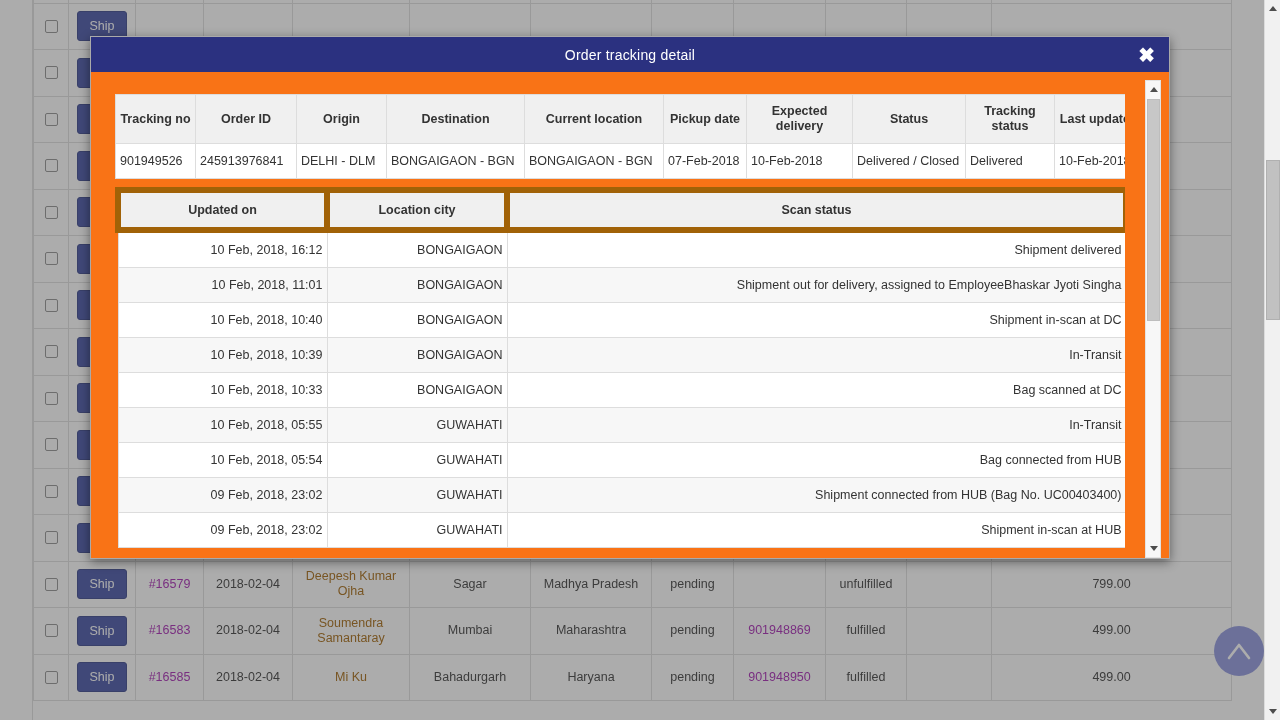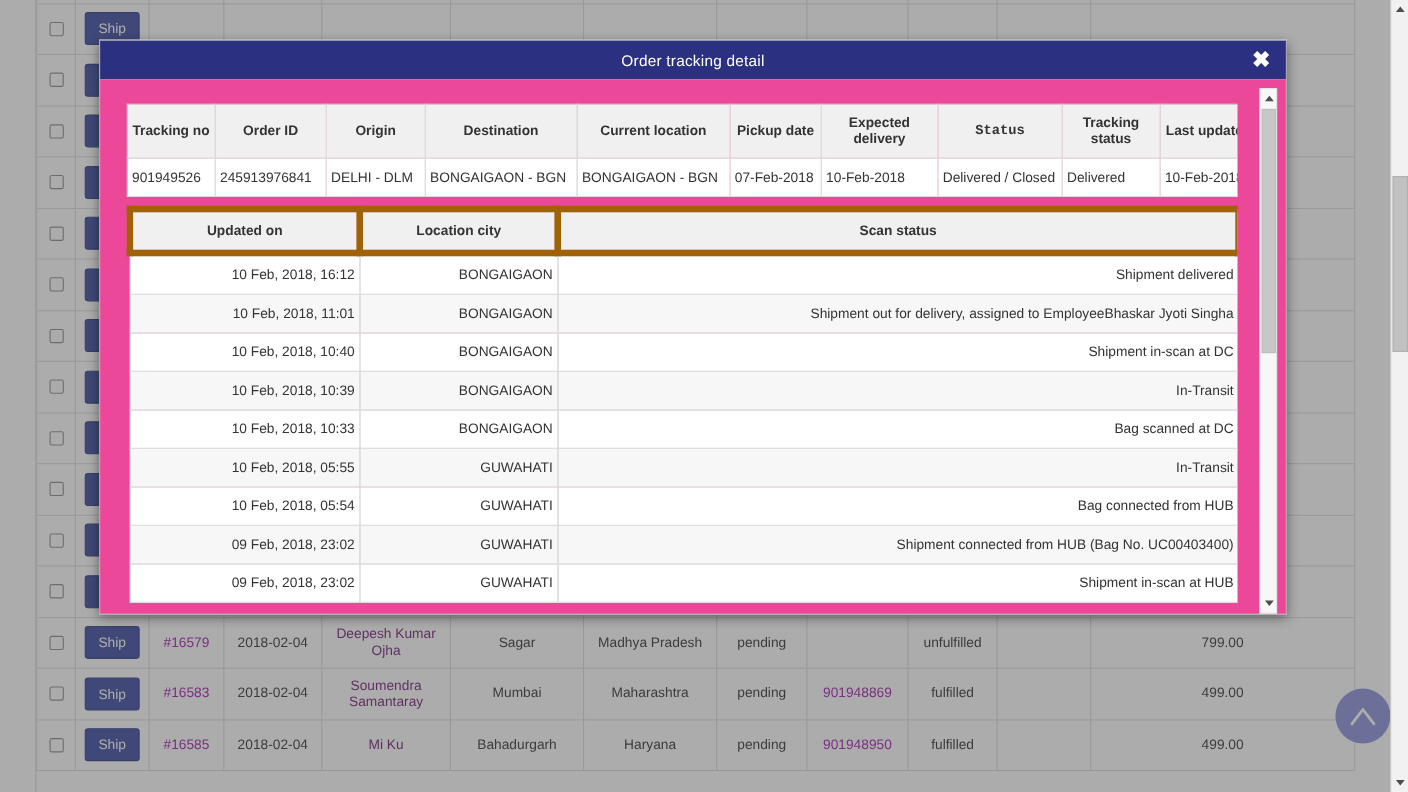"Tracking no" #modal-body { background: #ec4899 -> #f97316 }
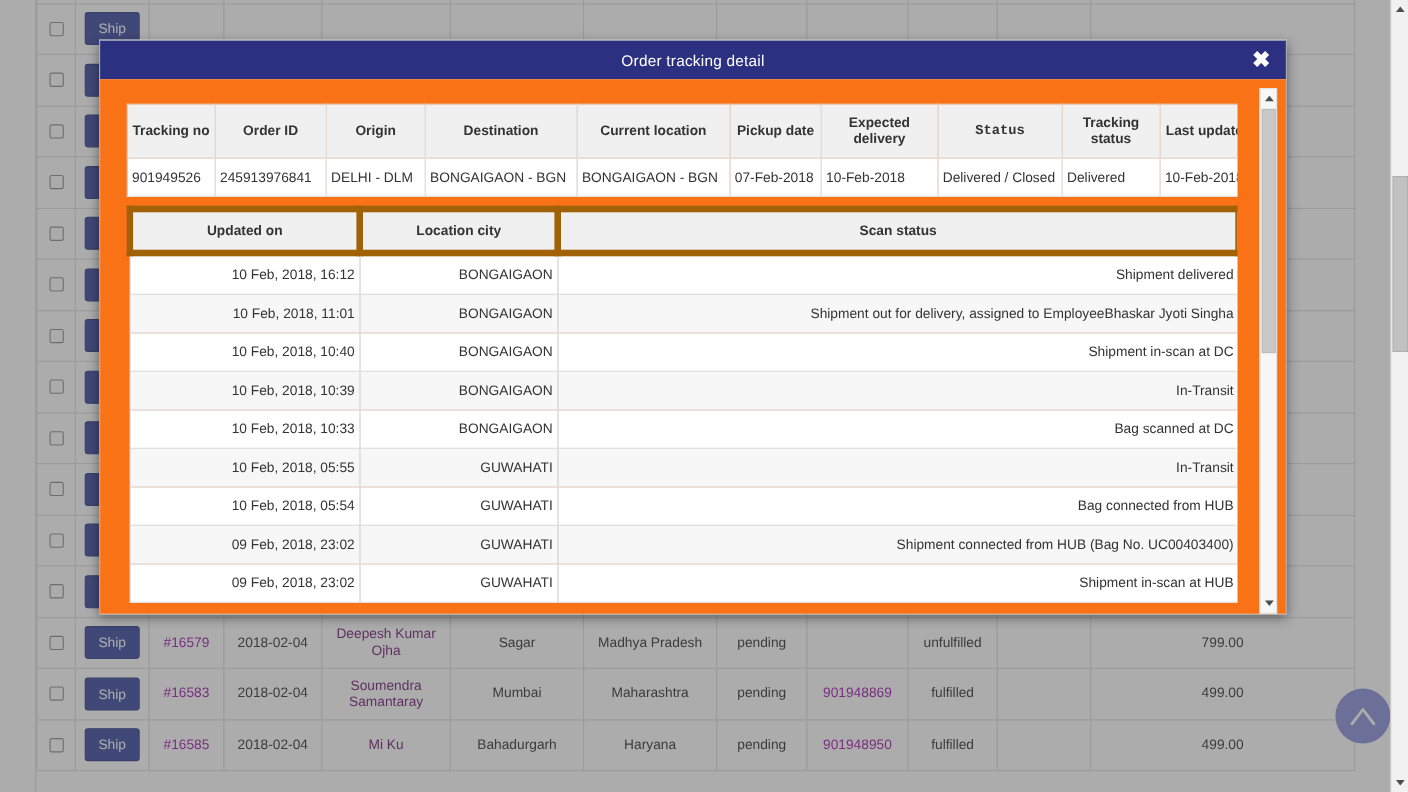"Status" .d-stat { font-family: Liberation Mono, monospace -> none }
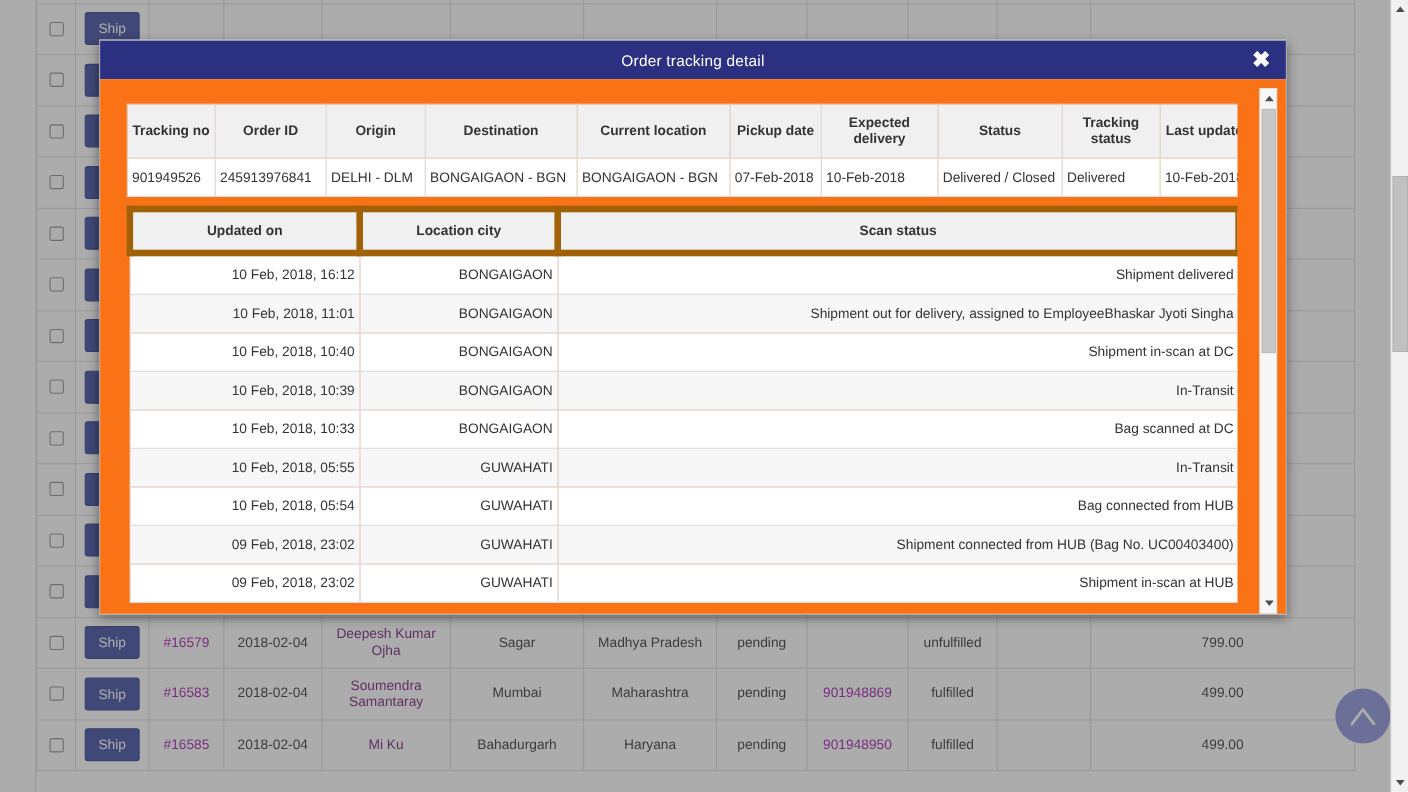"Deepesh Kumar Ojha" .blue-text { color: #701a75 -> #a16207 }
